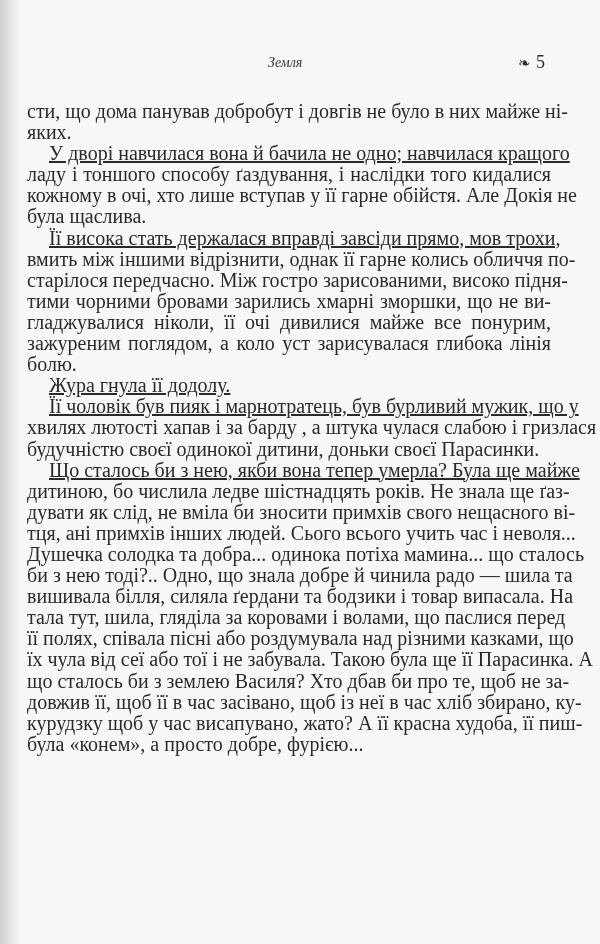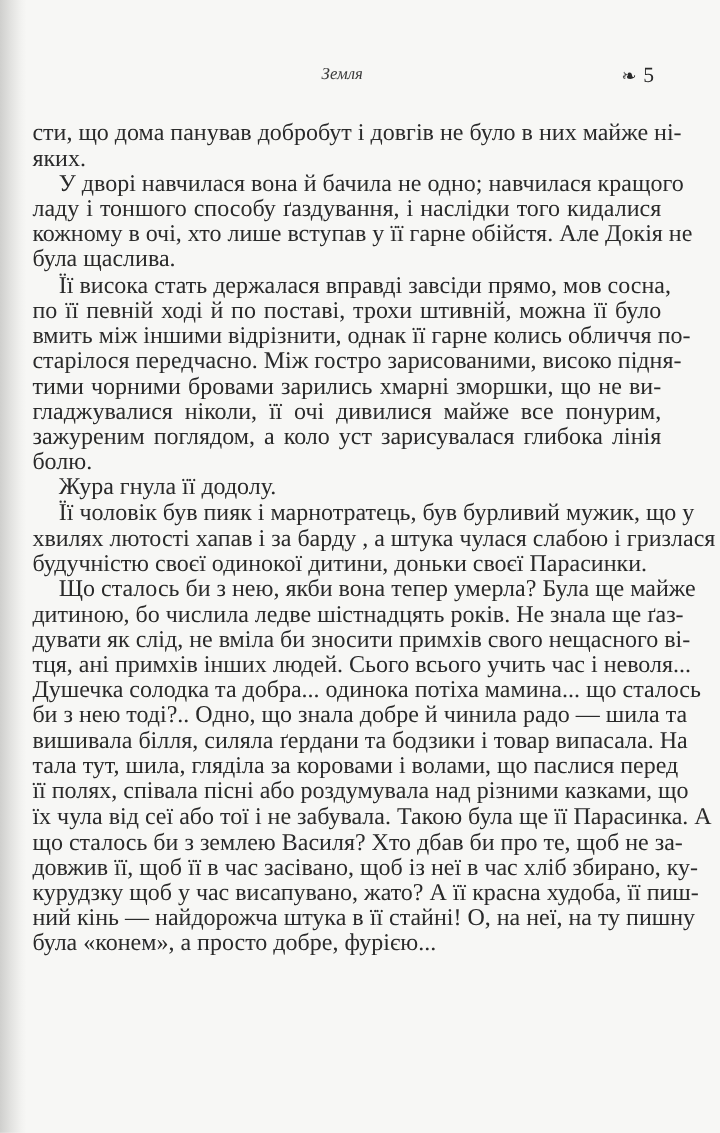"У дворі навчилася вона й" .line.indent { text-decoration: none -> underline }
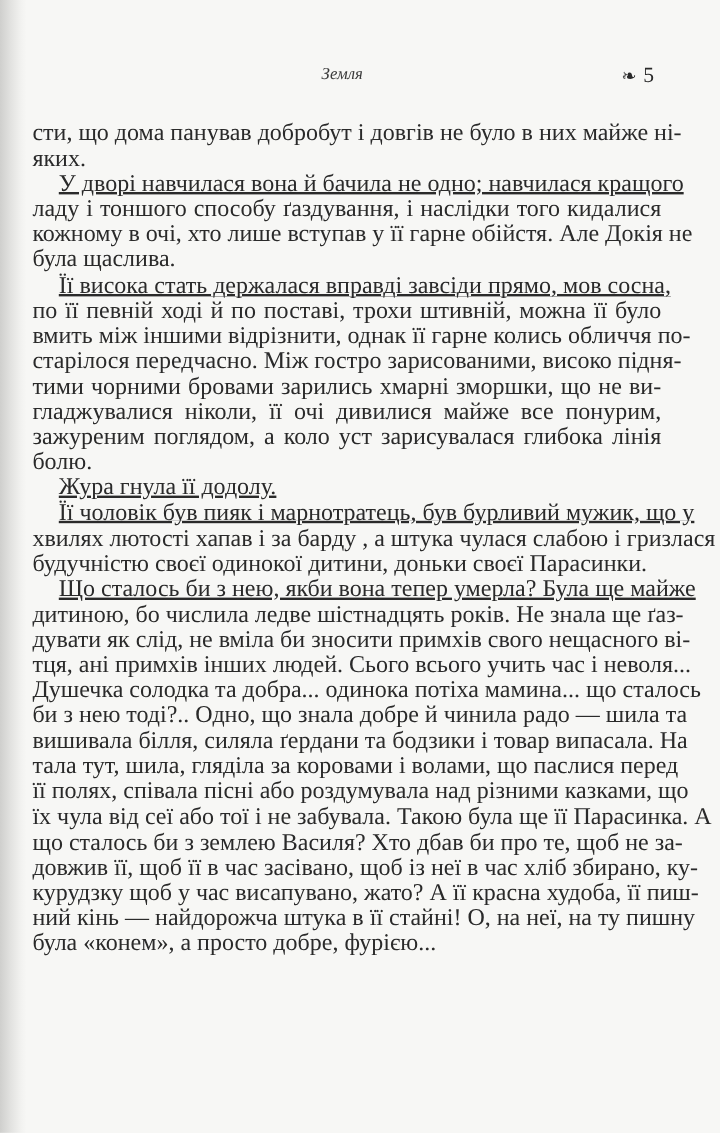"Її висока стать держалася вправді" span.line { text: сосна -> трохи }
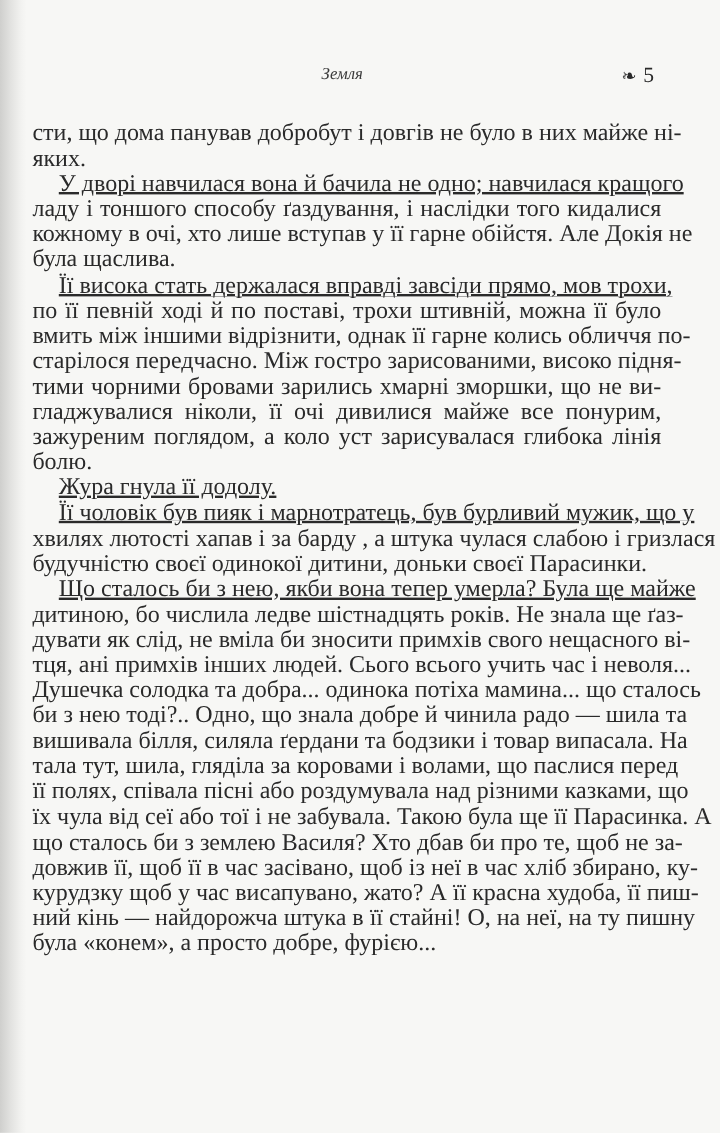"по її певній ході й" span.line { html: <span>по її певній ході й по поставі, трохи штивній, можна її було</span> -> none }
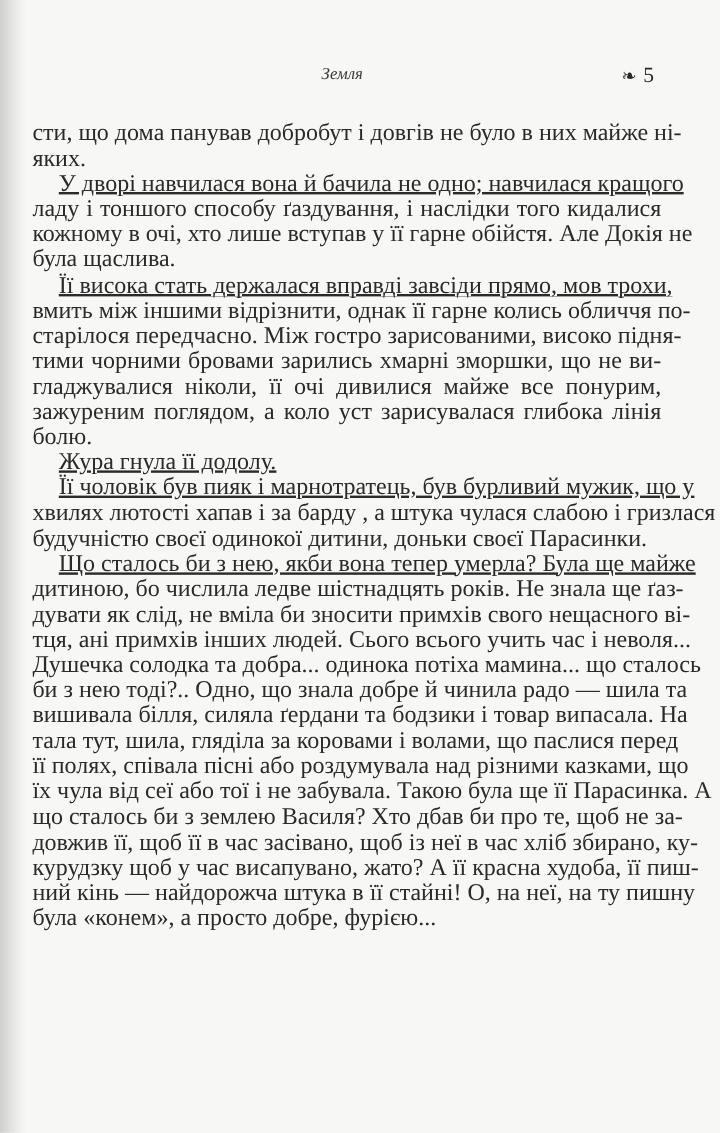"ний кінь — найдорожча штука" span.line { html: <span>ний кінь — найдорожча штука в її стайні! О, на неї, на ту пишну</span> -> none }
